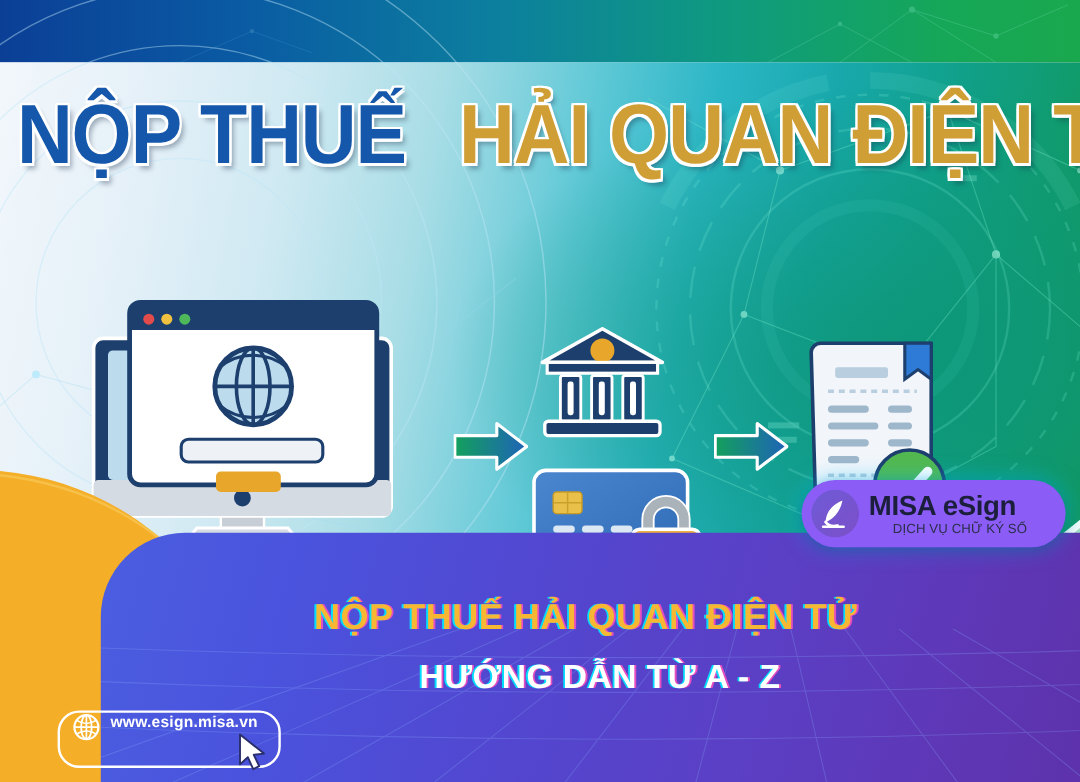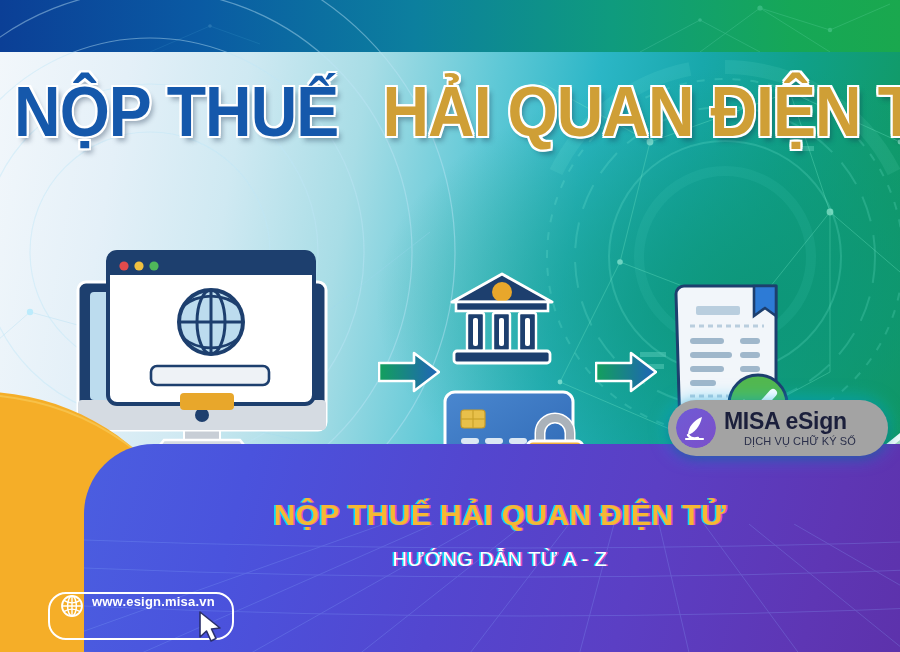"MISA eSign" .misa-pill { background: #a3a3a3 -> #8b5cf6 }
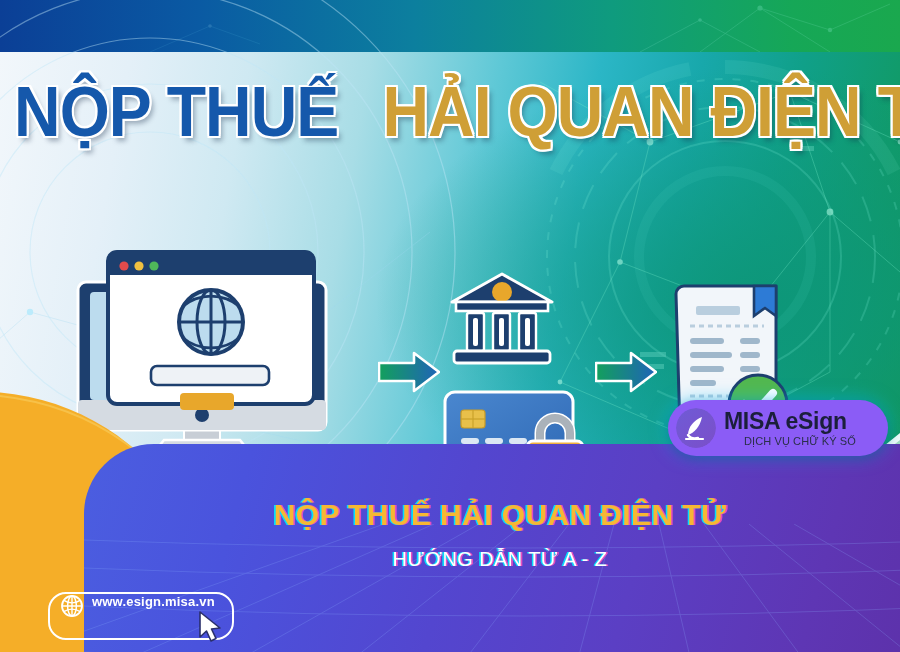"NỘP THUẾ HẢI QUAN ĐIỆN TỬ" .headline1 { left: 150px -> 138px }
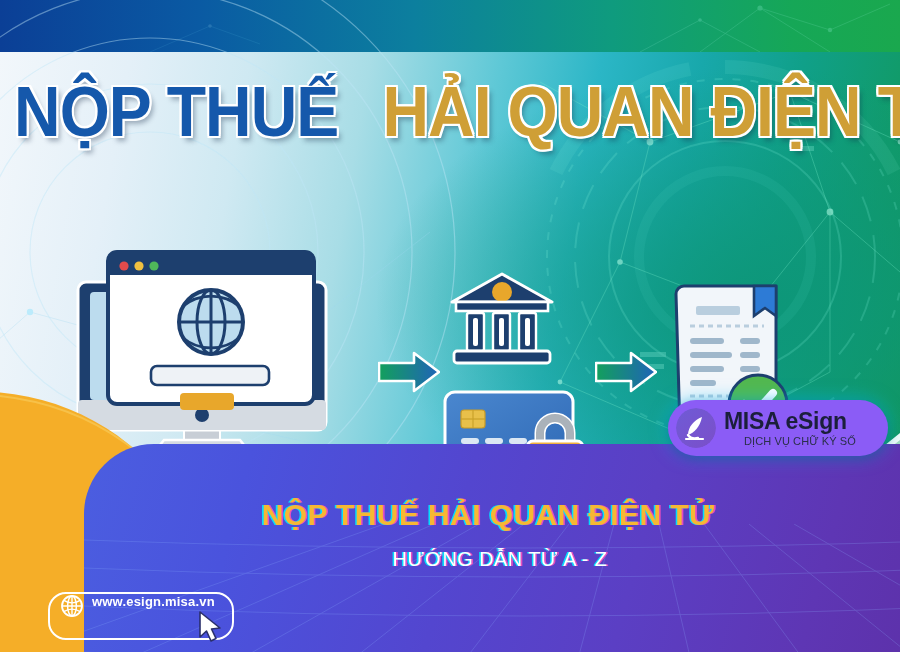"HƯỚNG DẪN TỪ A -" .headline2 { font-size: 20px -> 28px; font-weight: 400 -> 700 }
